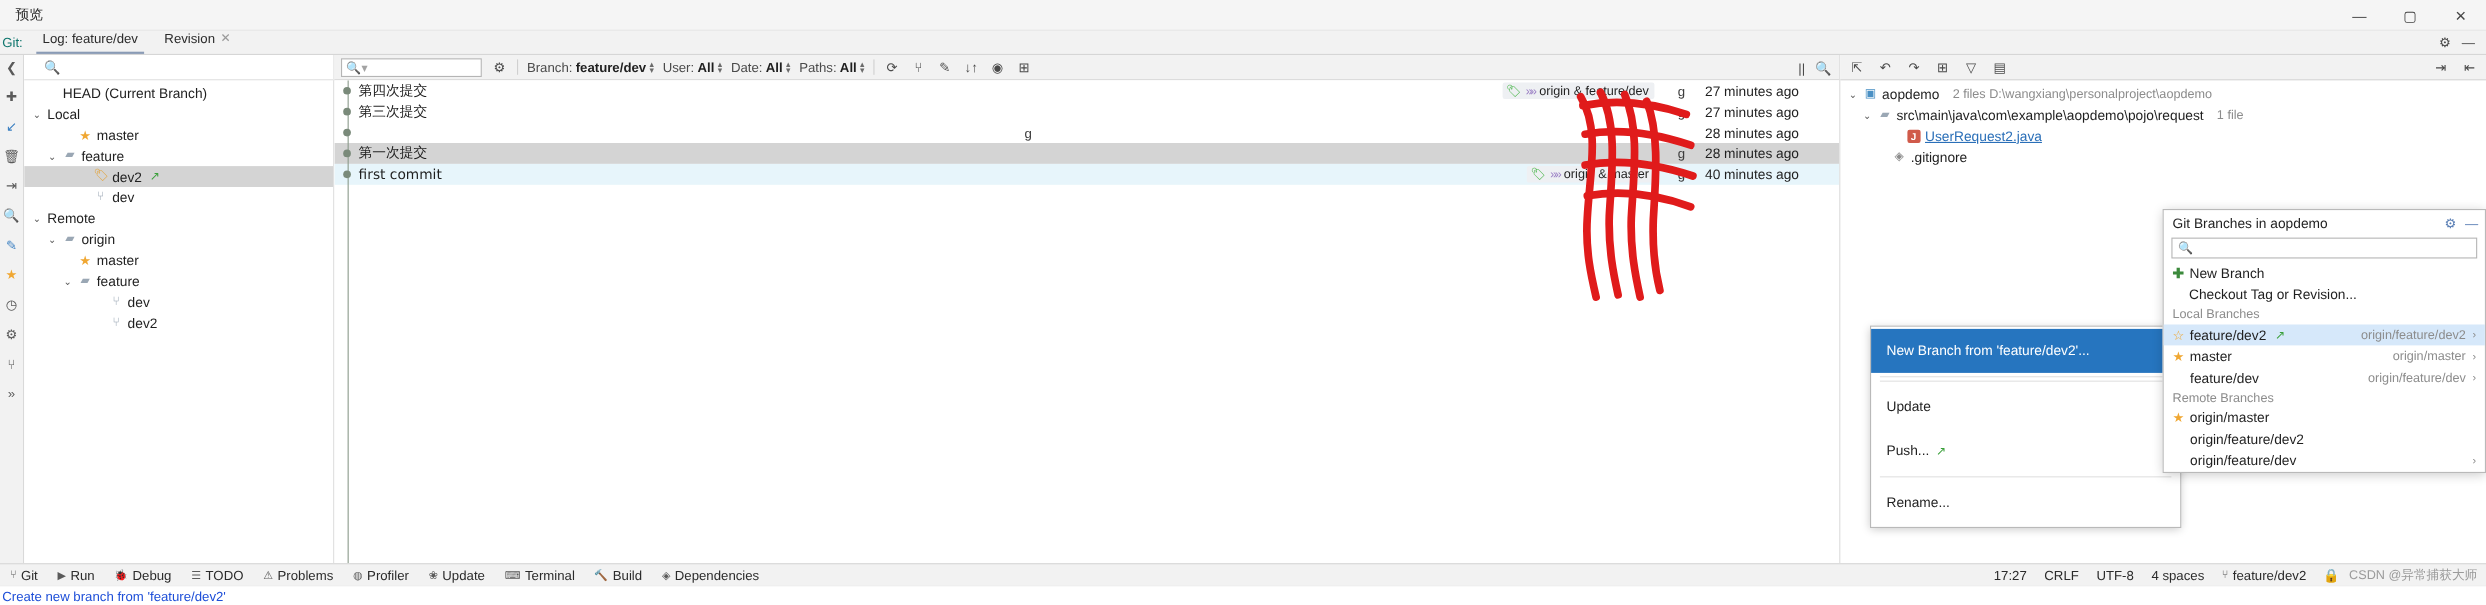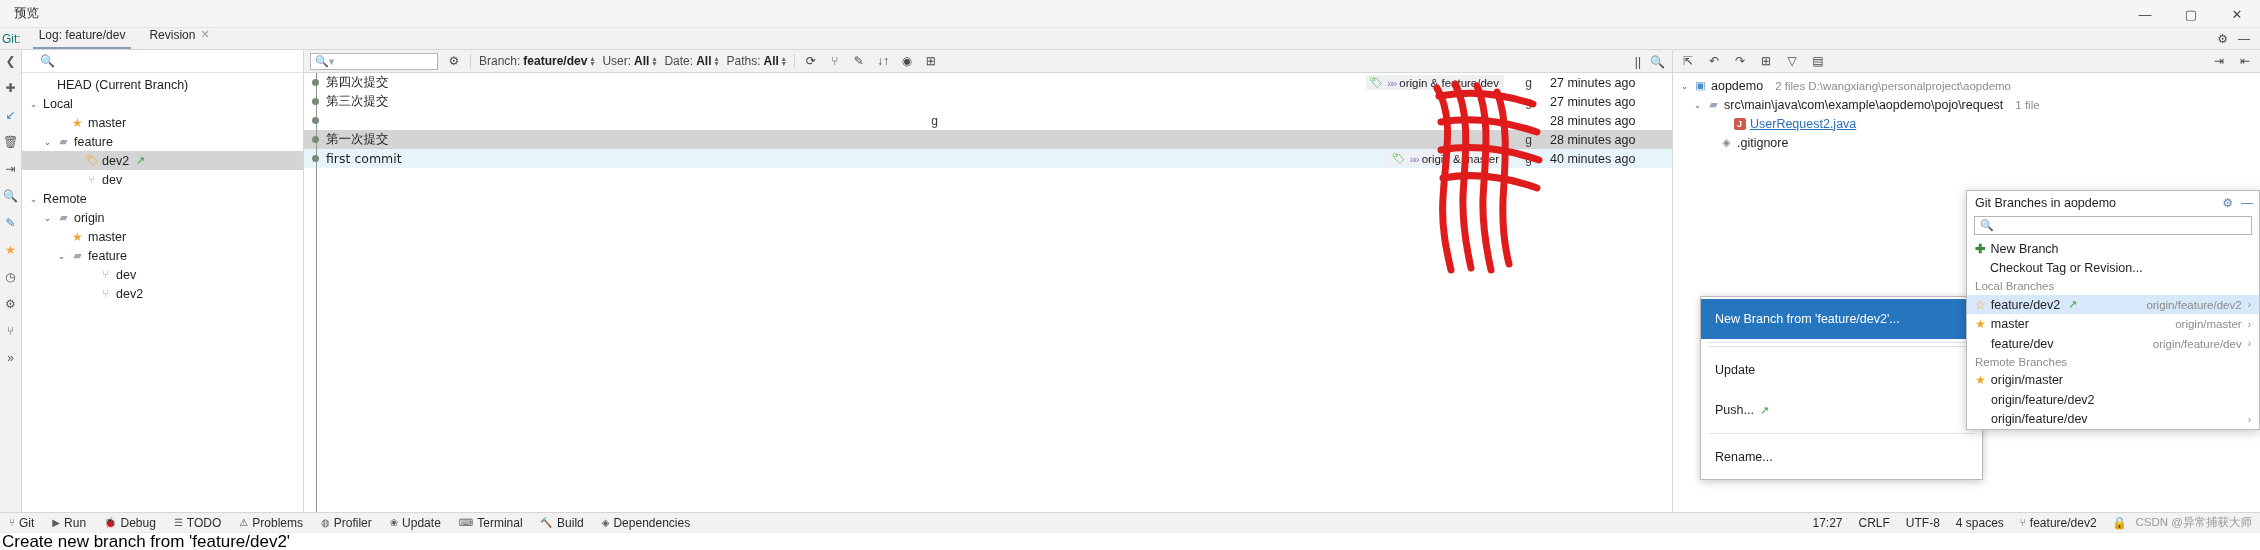"Create new branch from 'feature/dev2'" .msgline { color: #000000 -> #1d4ed8; font-size: 17px -> 12px }
